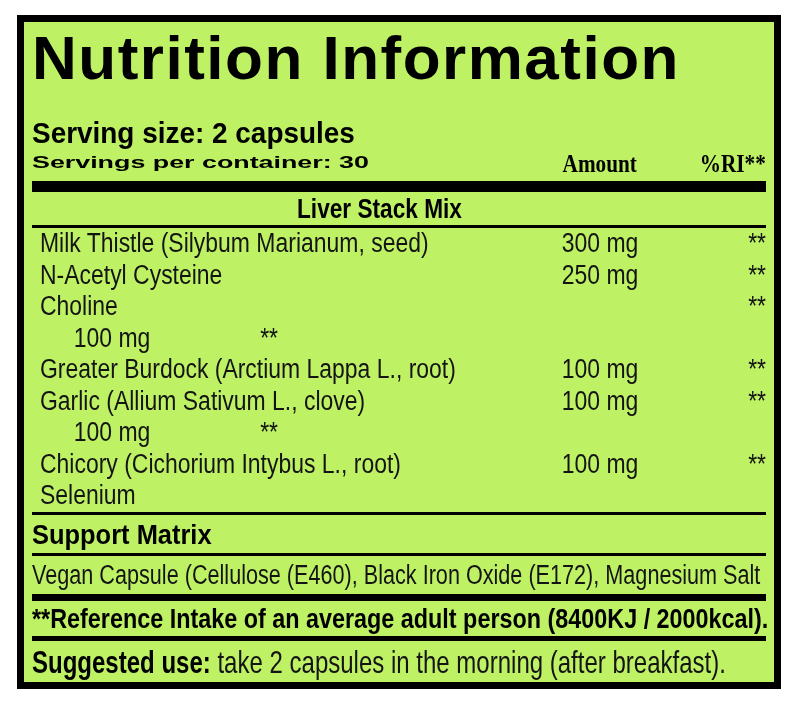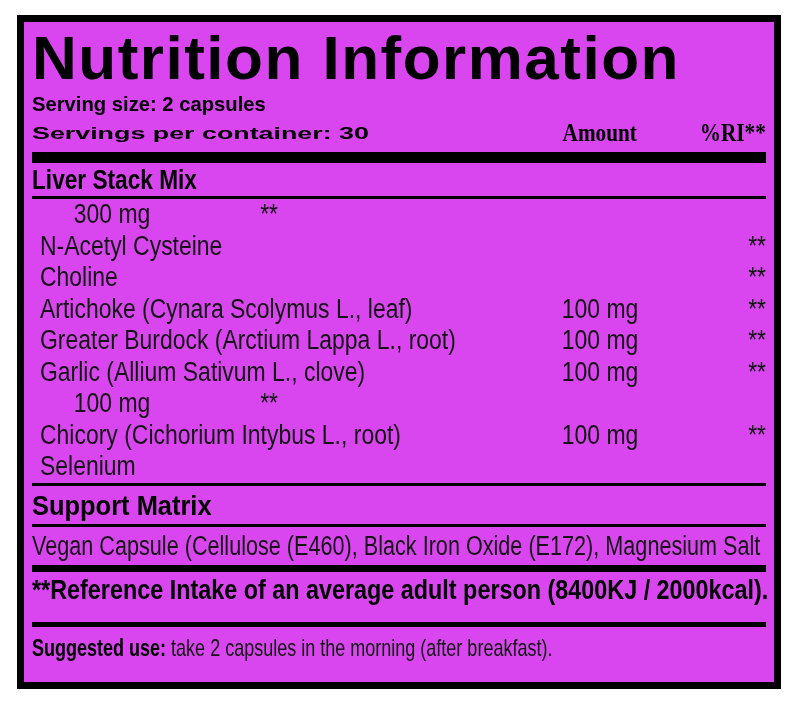"Nutrition Information" .label { background: #d946ef -> #bef264 }
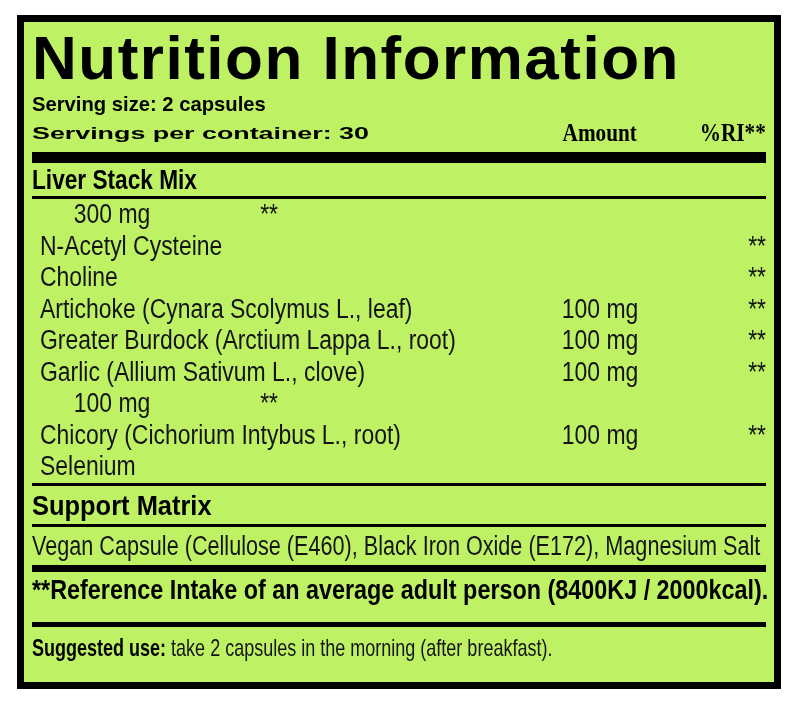"Serving size: 2 capsules" .serv-line { font-size: 21px -> 29px; margin-top: none -> 29px }
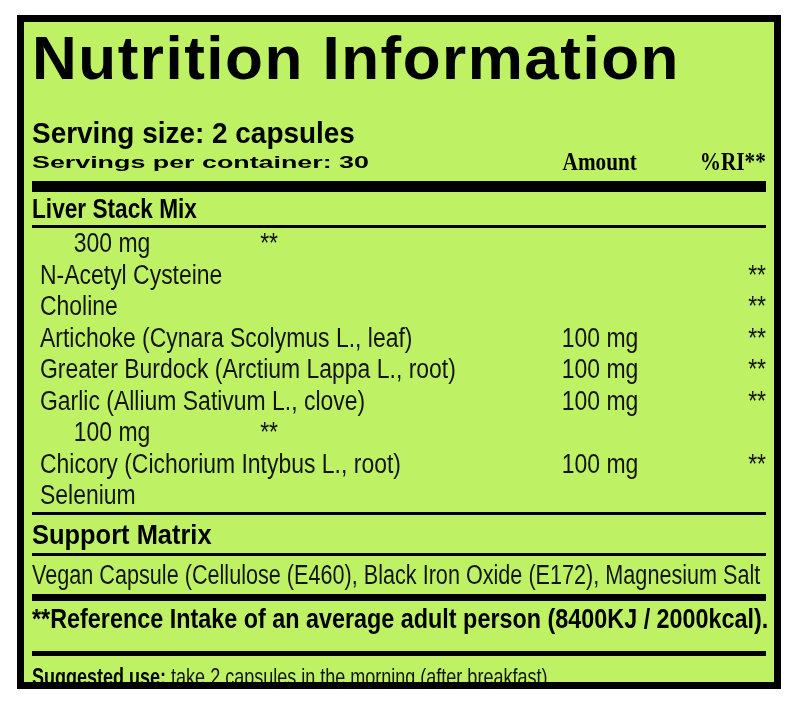"Servings per container: 30" .header-row { align-items: flex-start -> flex-end }
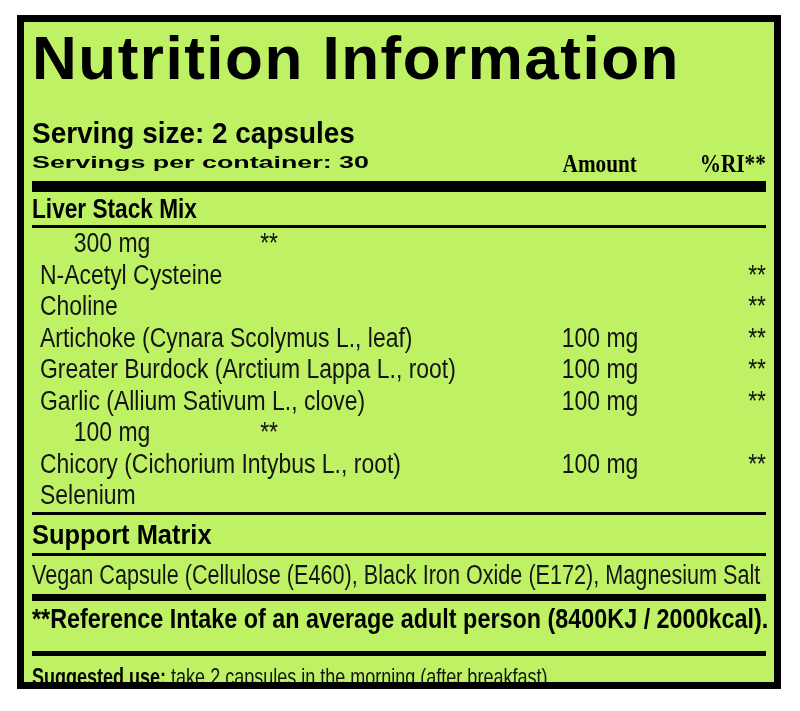"Liver Stack Mix" .sec-header { text-align: none -> center }
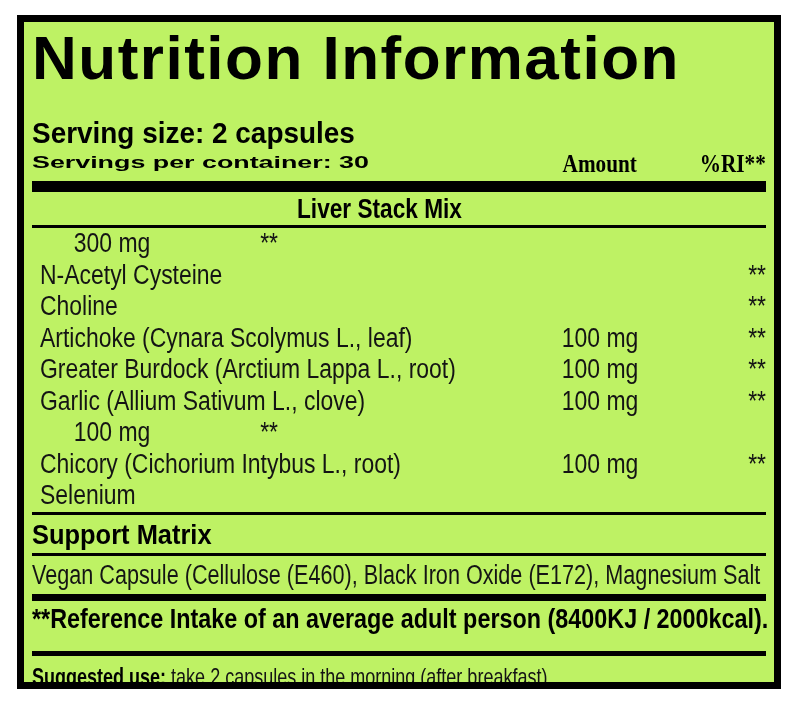"Milk Thistle (Silybum Marianum, seed)" div.name-col { html: none -> <div><span>Milk Thistle (Silybum Marianum, seed)</span></div> }
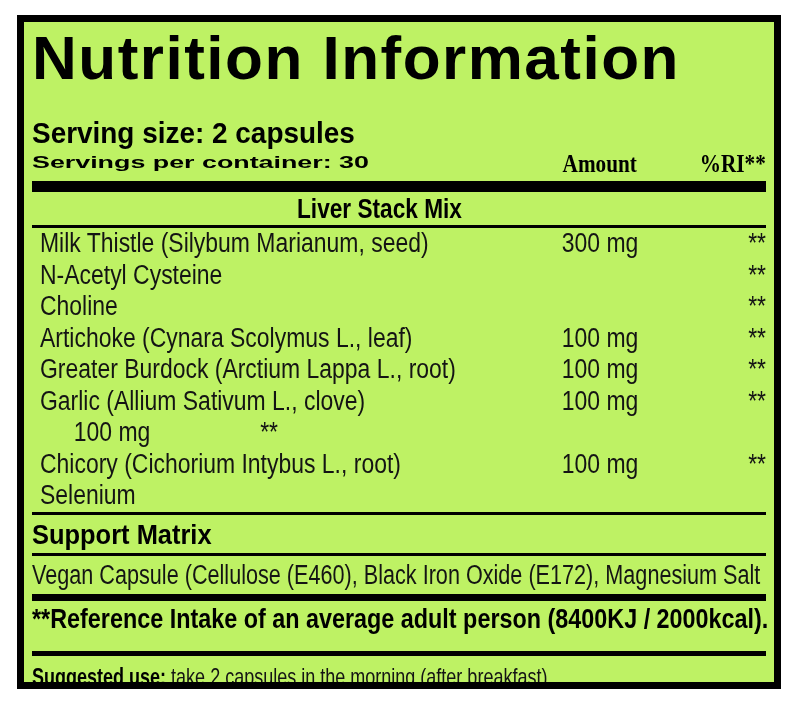"250 mg" div.amt-col { html: none -> <div><span>250 mg</span></div> }
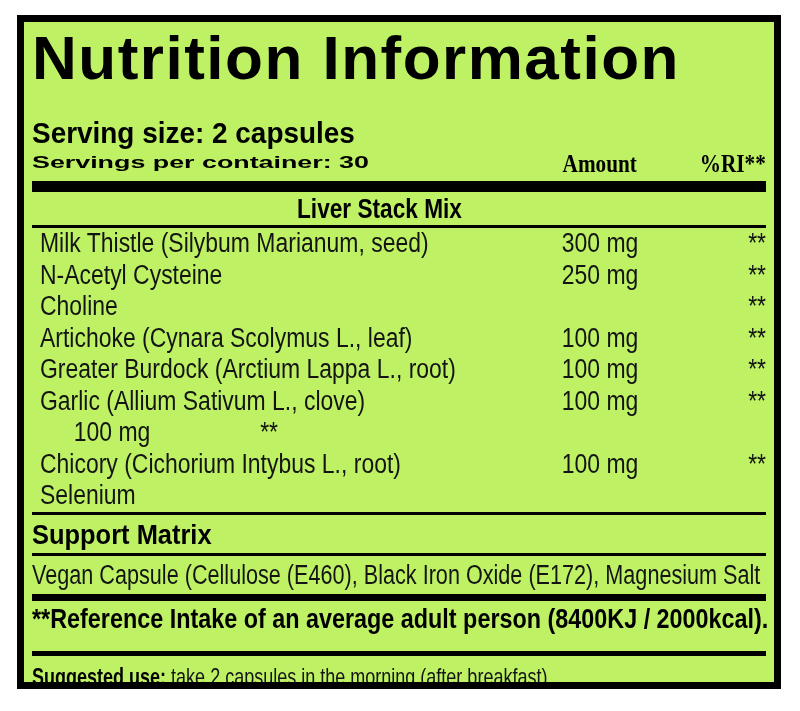"Artichoke (Cynara Scolymus L., leaf)" div.name-col { html: <div><span>Artichoke (Cynara Scolymus L., leaf)</span></div> -> none }
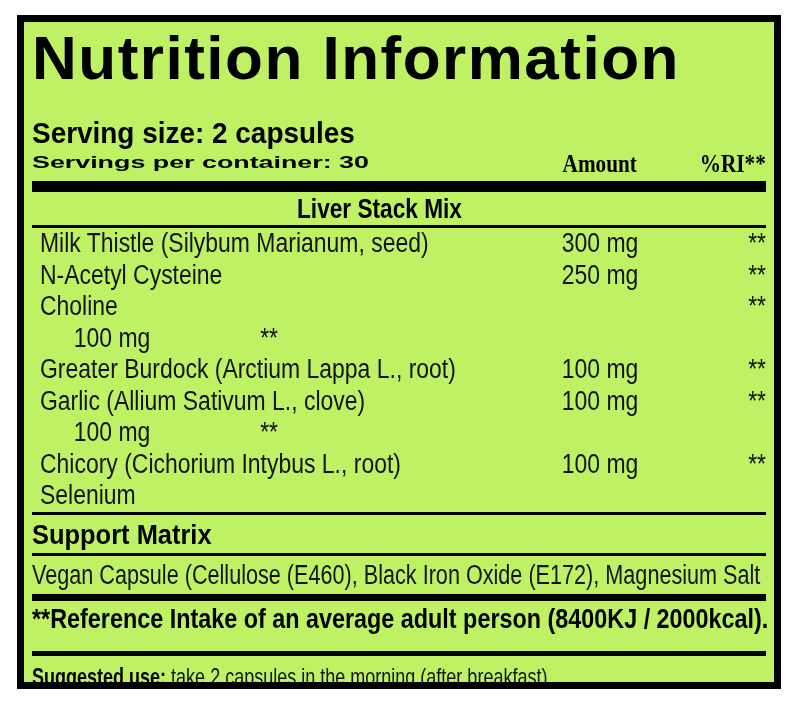"**Reference Intake of an average" .foot { padding: 4px 0 18px -> 4px 0 3px }
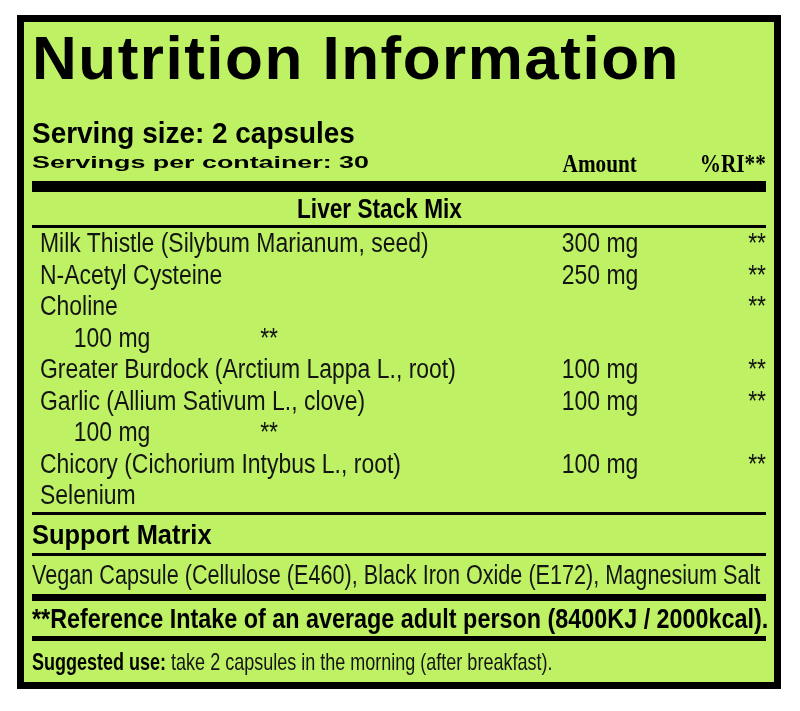"Suggested use: take 2 capsules" .sug { font-size: 24px -> 32px }
